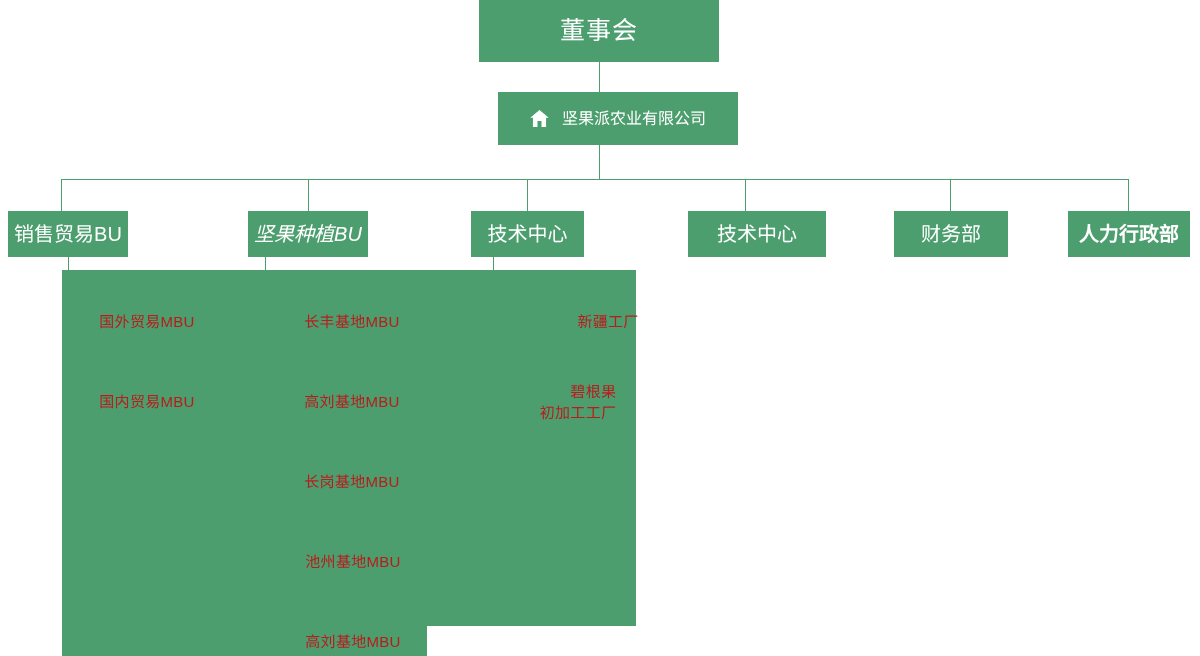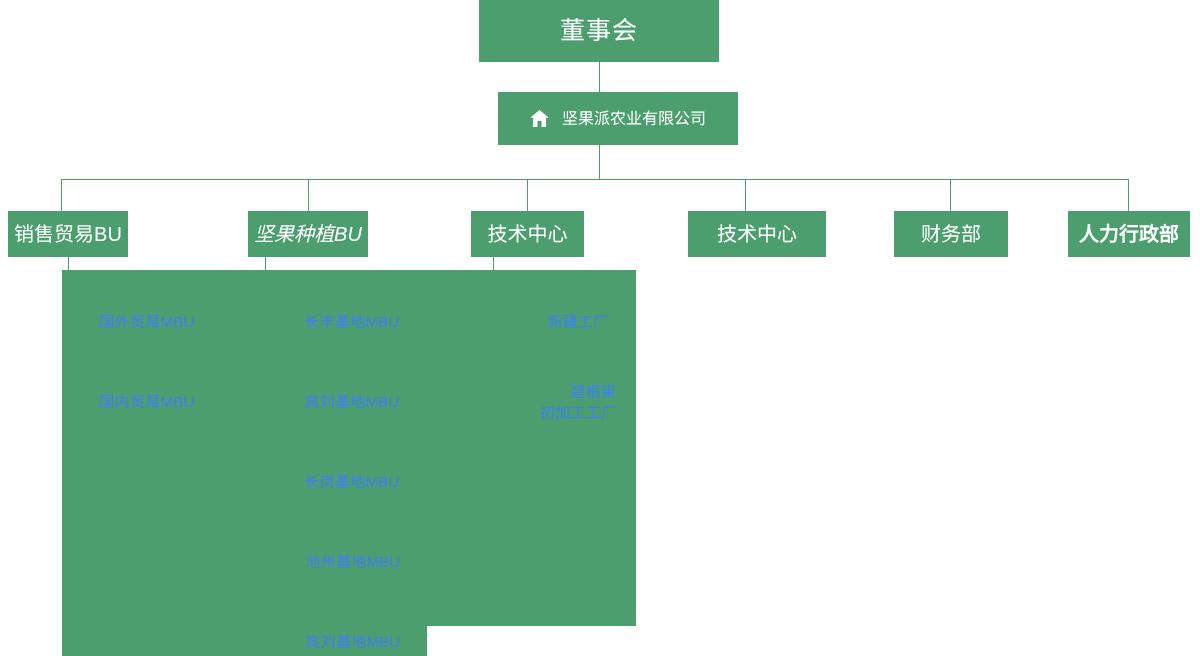"国外贸易MBU" .leaf { color: #3b82f6 -> #b91c1c }
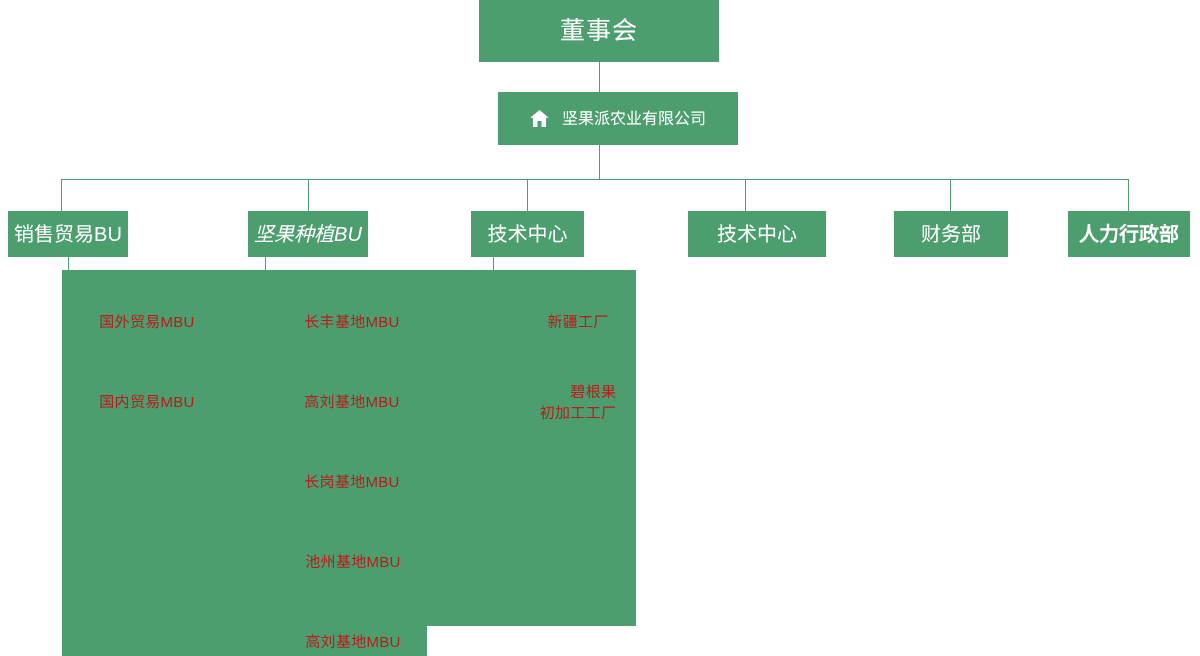"新疆工厂" div.leaf { left: 578px -> 608px }
